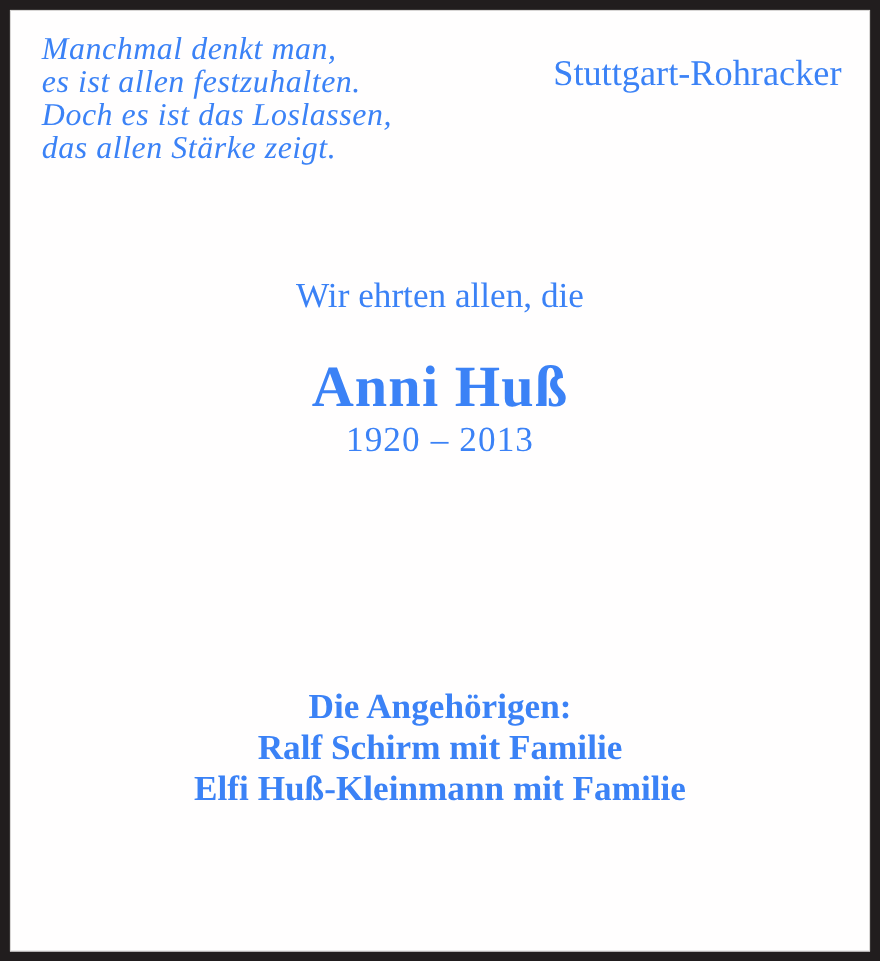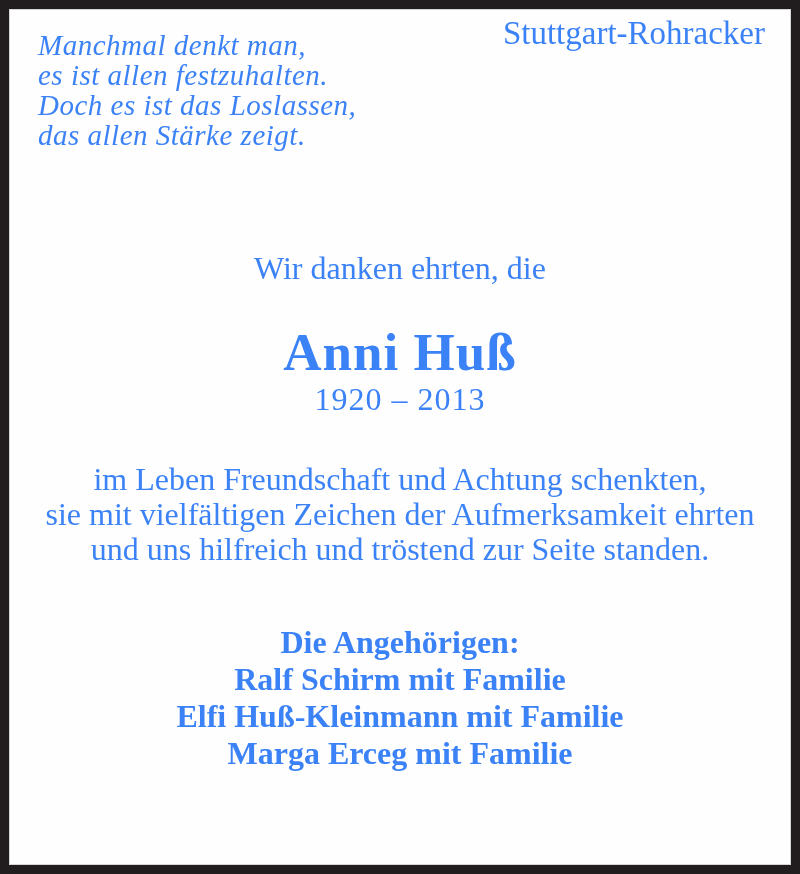"Stuttgart-Rohracker" .location { top: 8px -> 42px }
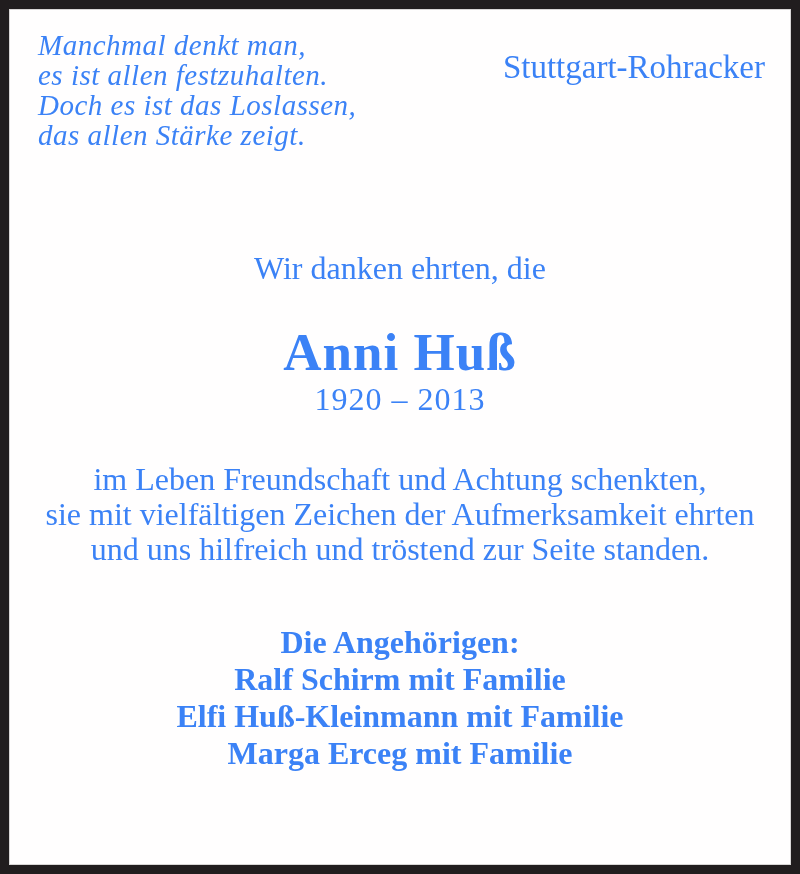"Wir danken ehrten, die" div.center-line { text: danken ehrten -> ehrten allen }
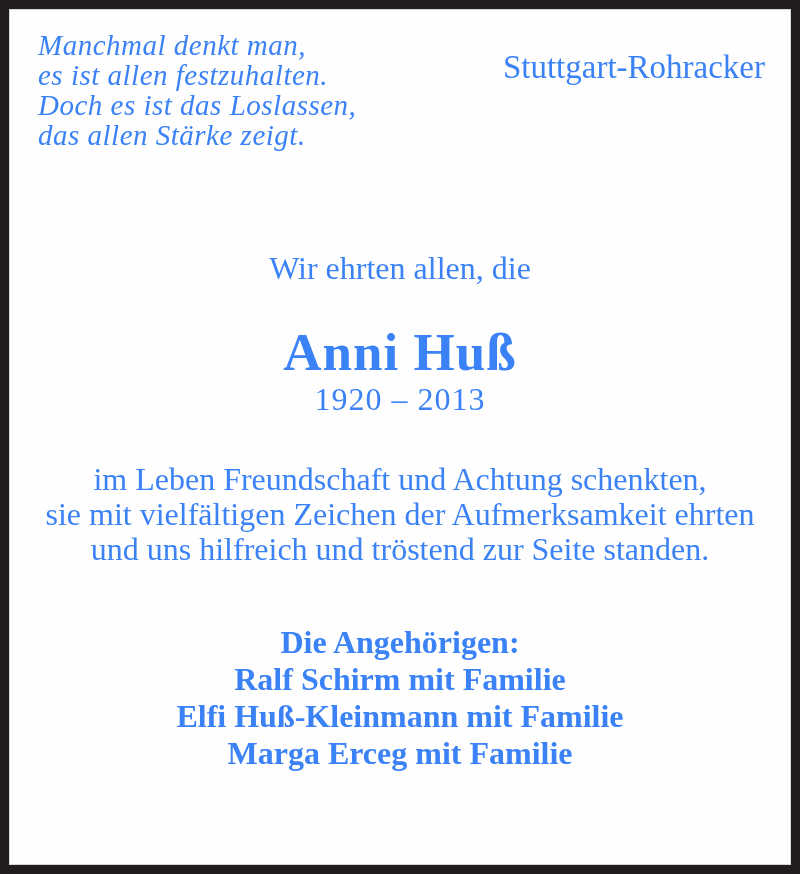"im Leben Freundschaft und Achtung" div.center-line { html: <div> <div>im Leben Freundschaft und Achtung schenkten,</div> <div>sie mit vielfältigen Zeichen der Aufmerksamkeit ehrten</div> <div>und uns hilfreich und tröstend zur Seite standen.</div> </div> -> none }
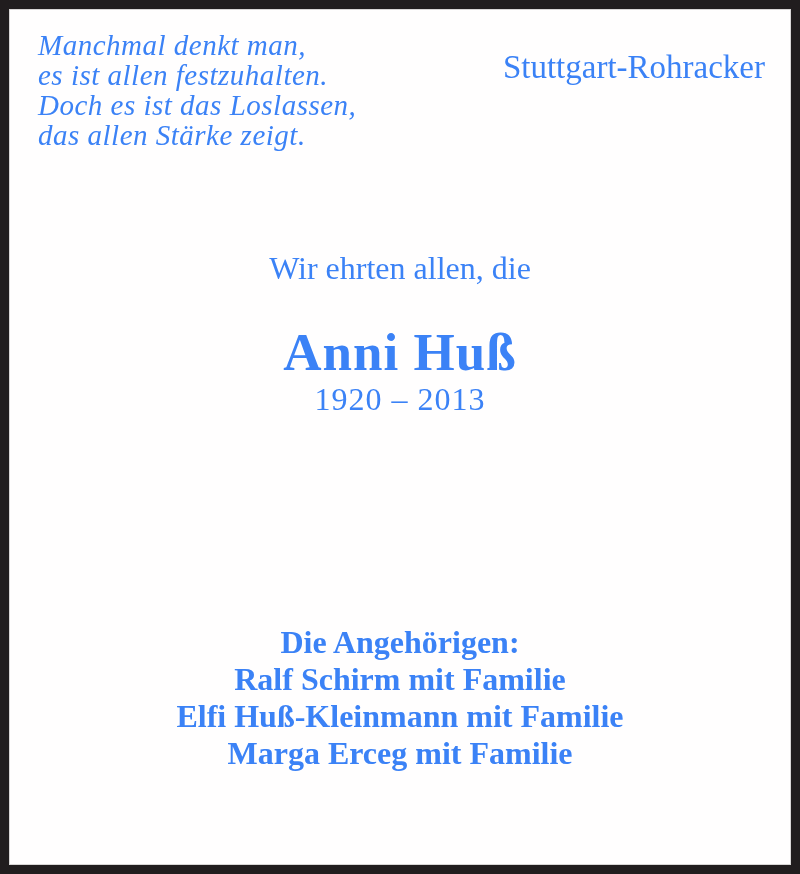"Marga Erceg mit Familie" div { html: <div>Marga Erceg mit Familie</div> -> none }
